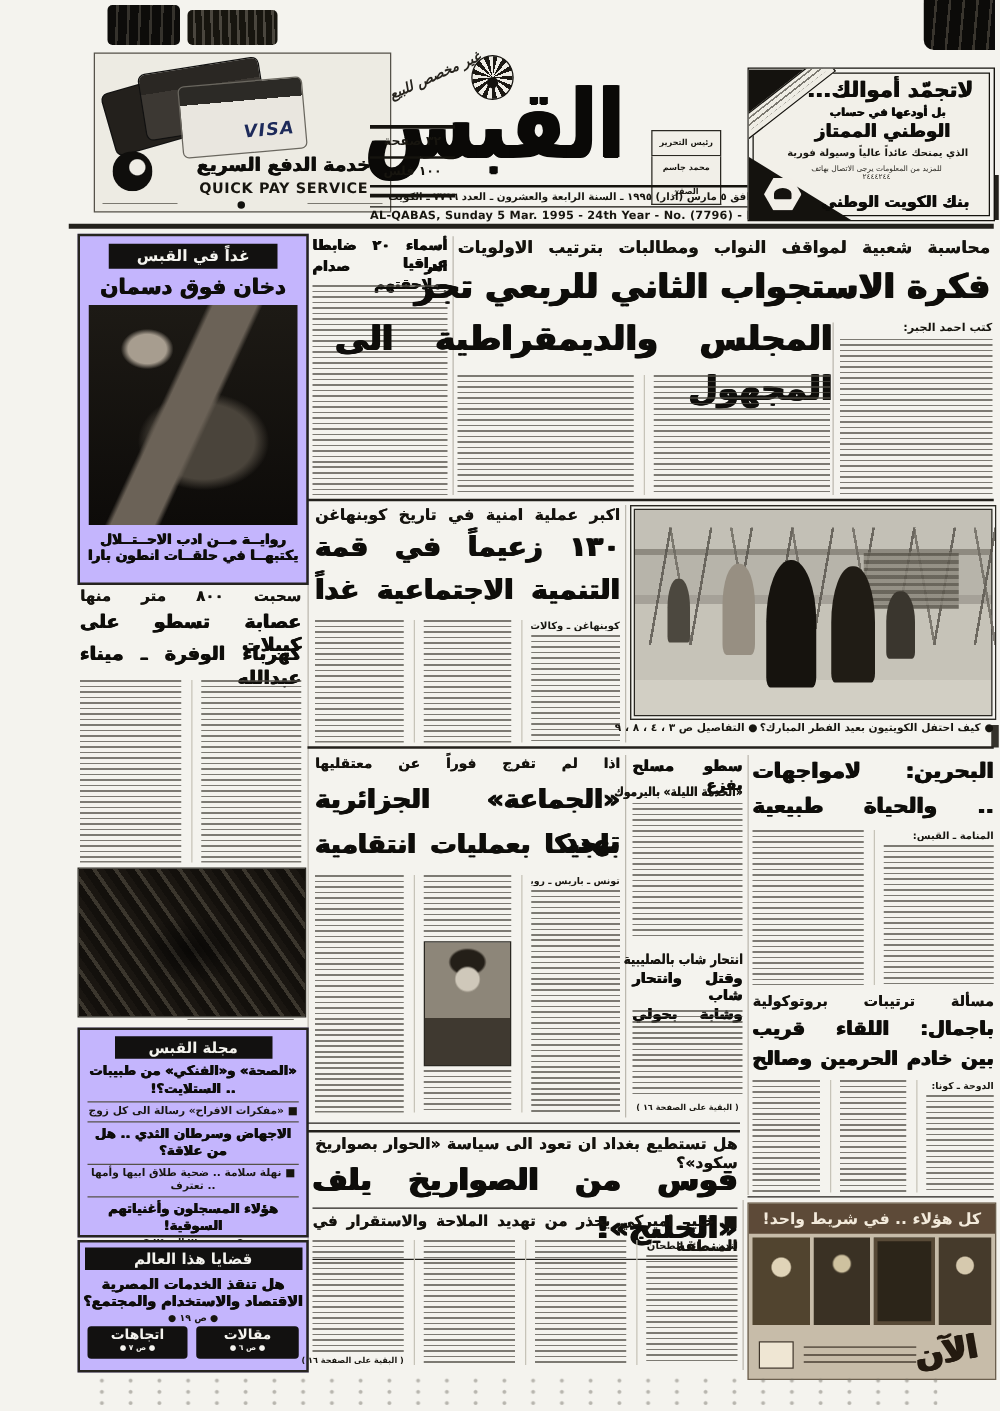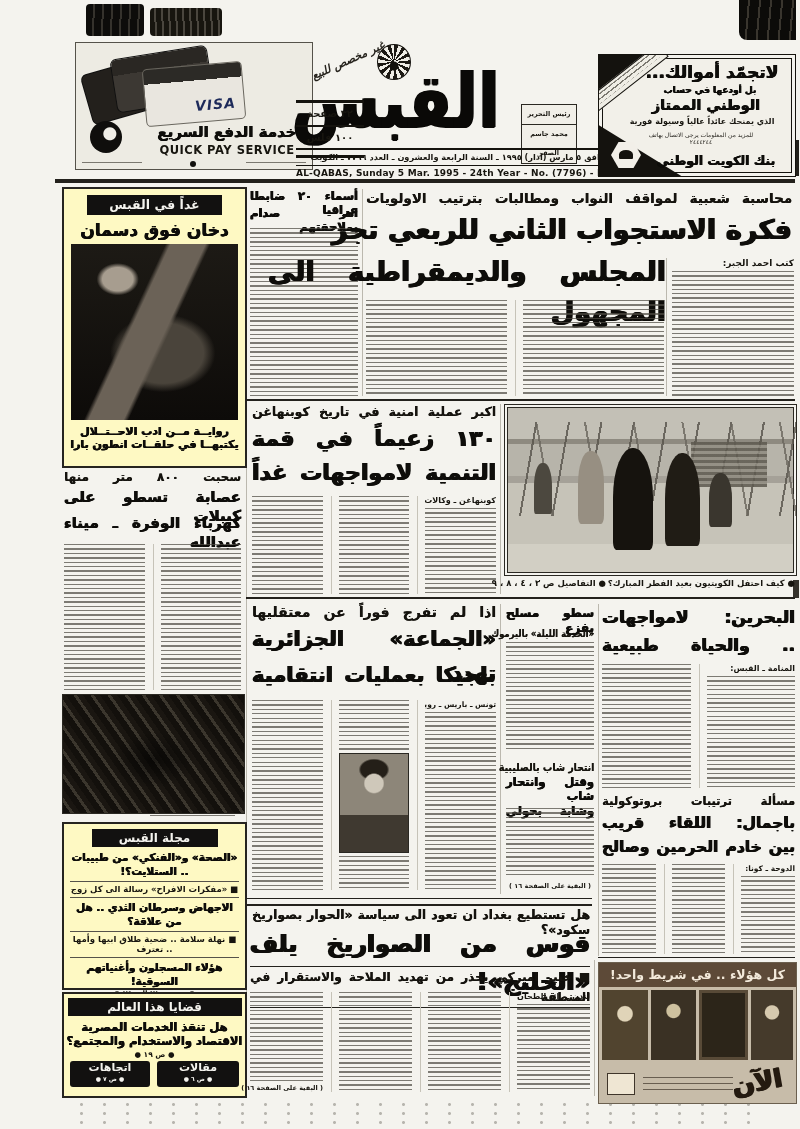"غداً في القبس" .boxed { background: #fef9c3 -> #c4b5fd }
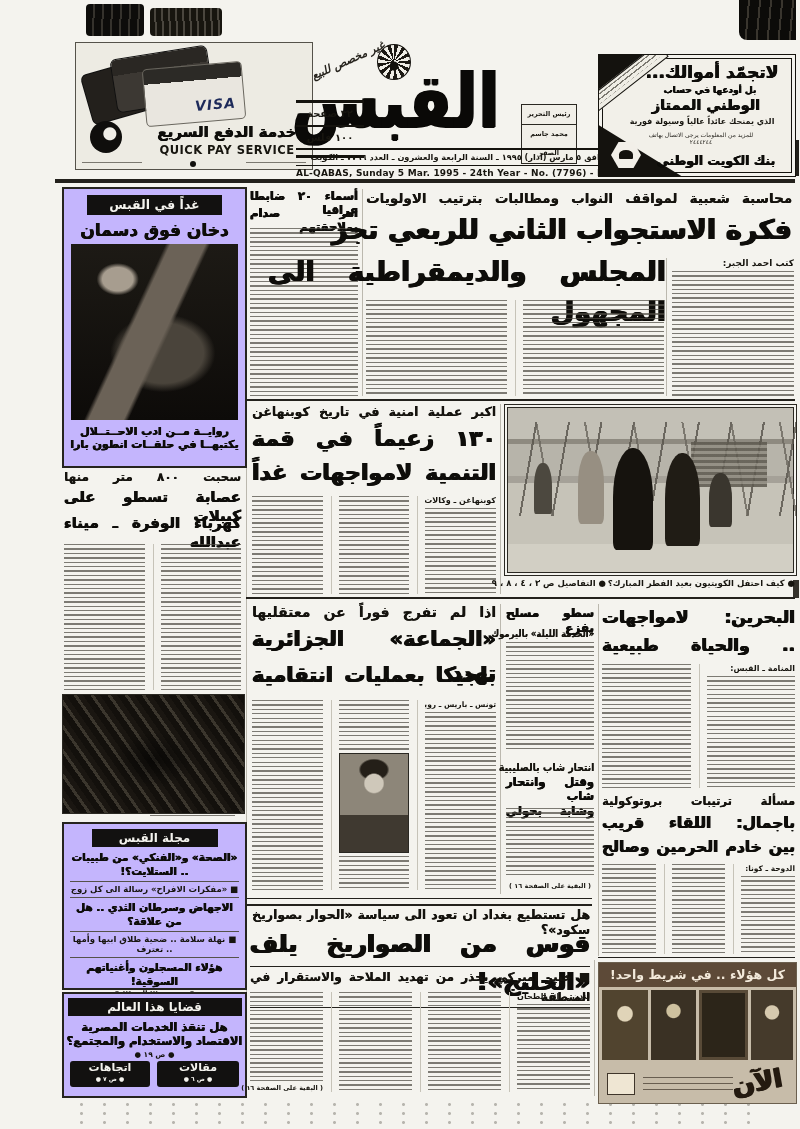"التنمية لامواجهات غداً" div.abs { text: لامواجهات -> الاجتماعية }
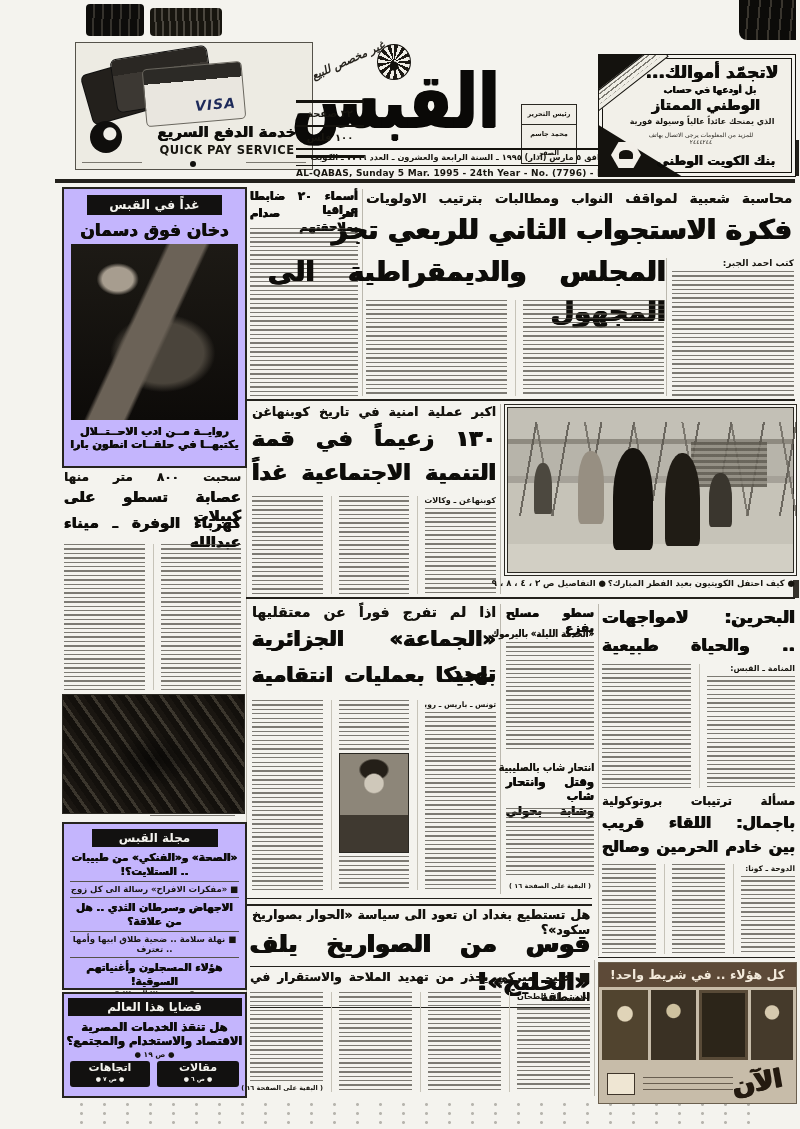"اذا لم تفرج فوراً عن" div.abs { font-size: 14px -> 11px }
